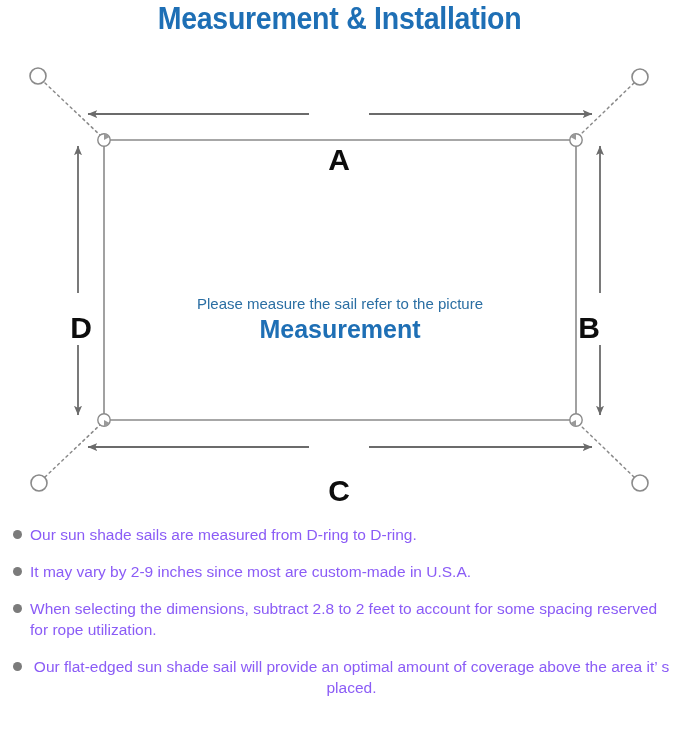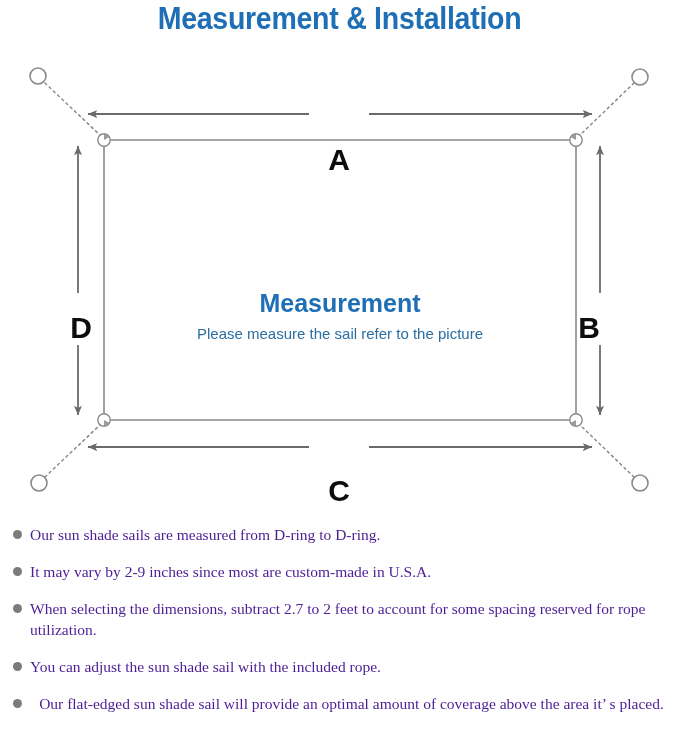"Measurement" div { order: before "Please measure the sail refer" -> after "Please measure the sail refer" }
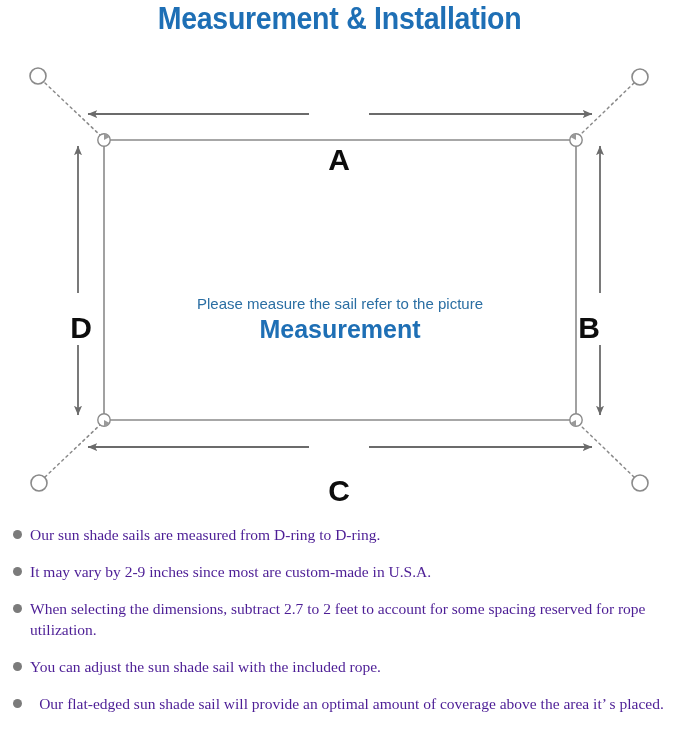"Our sun shade sails are" .note-item { color: #4c1d95 -> #8b5cf6; font-family: Liberation Serif, serif -> Liberation Sans, sans-serif }
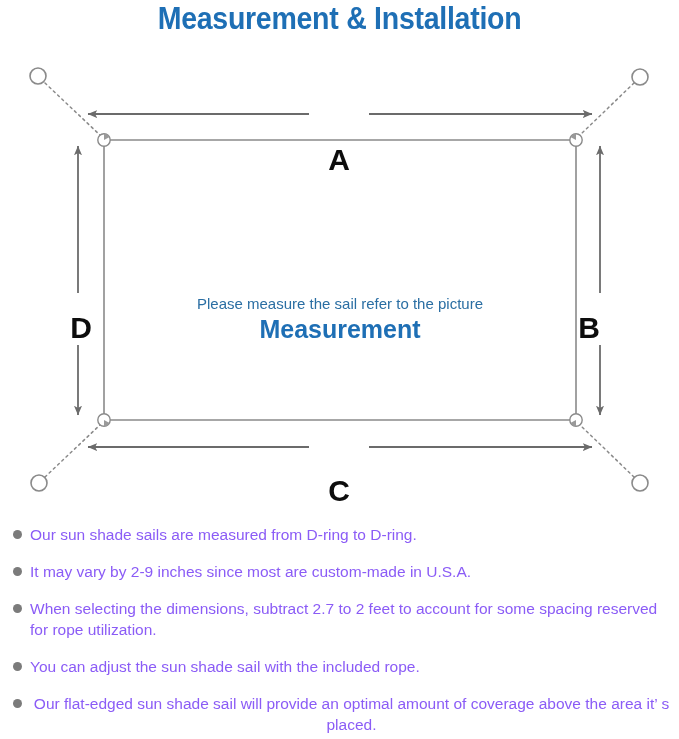"When selecting the dimensions, subtract" span.note-text { text: 2.7 -> 2.8 }
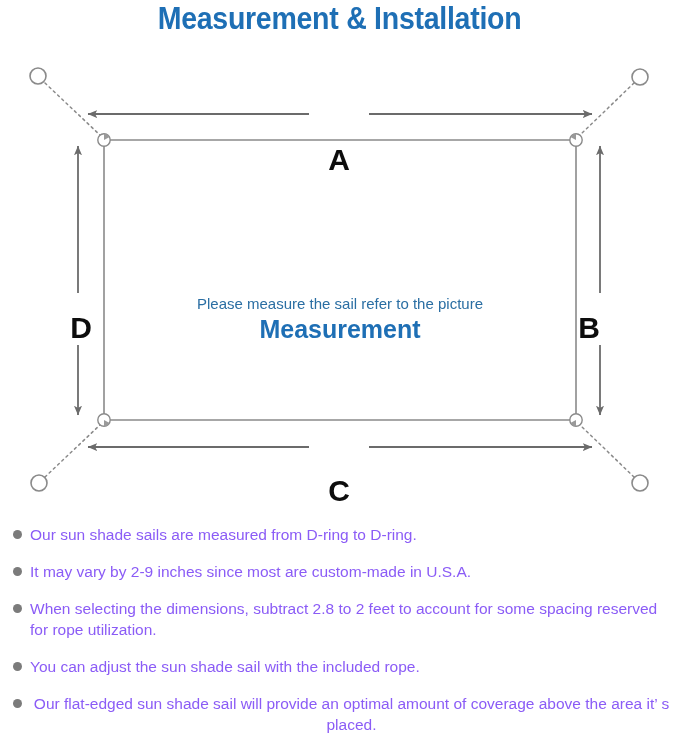"You can adjust the sun" div.note-item { html: <div> <span></span> <span>You can adjust the sun shade sail with the included rope.</span> </div> -> none }
